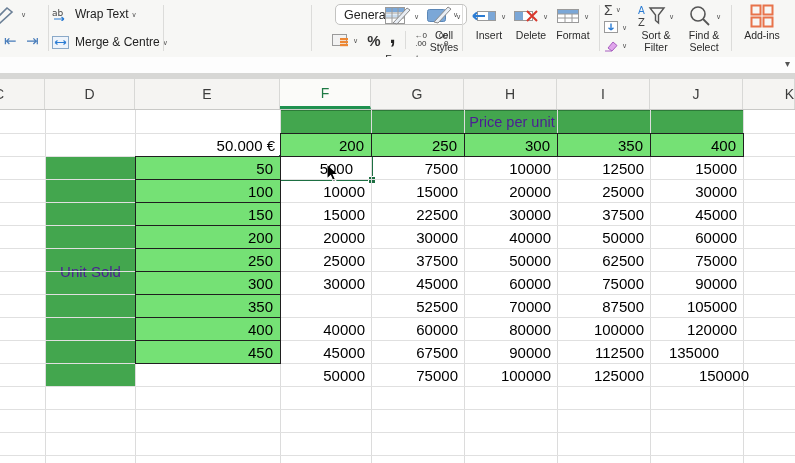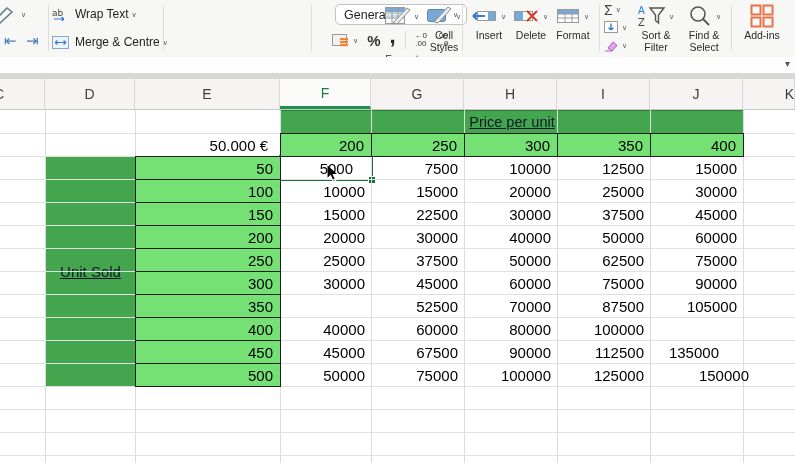"Price per unit" .greenmid { color: #0f172a -> #4c1d95; text-decoration: underline -> none }
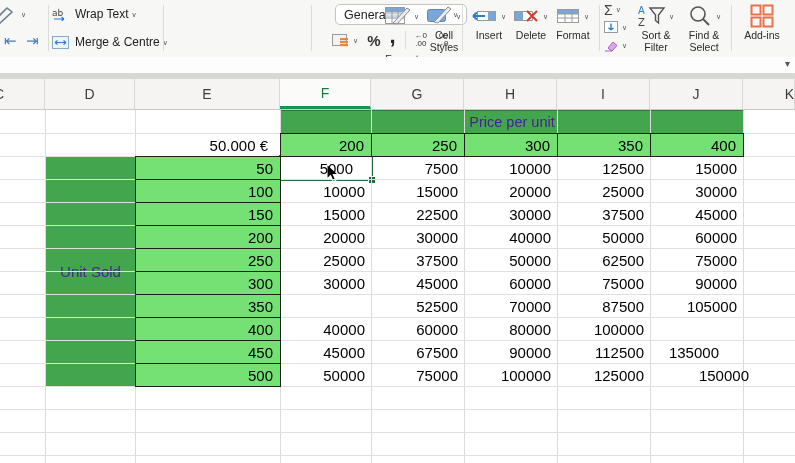"50.000 €" #cornercell { padding-right: 12px -> 5px }
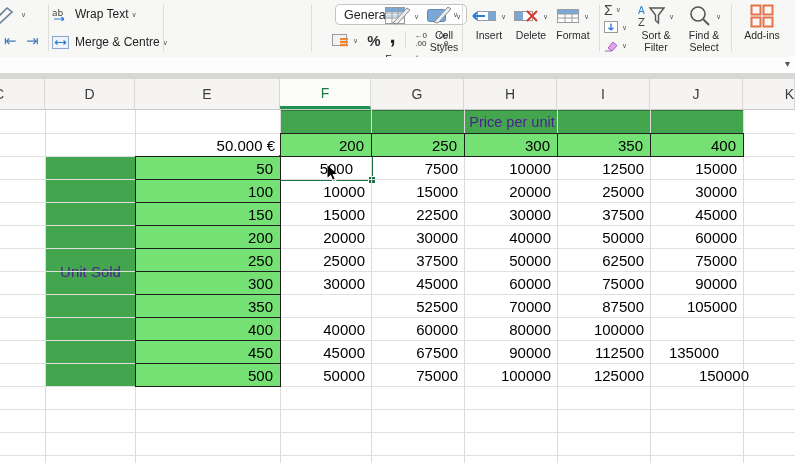"120000" div.cell { html: none -> <div>120000</div> }
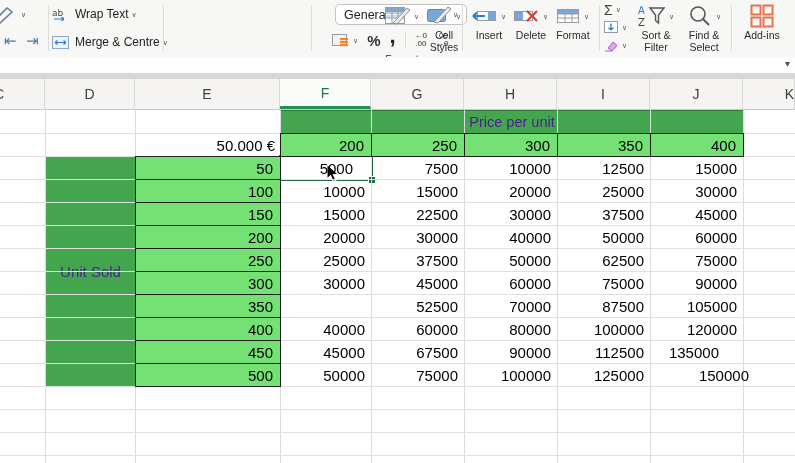"500" div.cell { html: <div>500</div> -> none }
